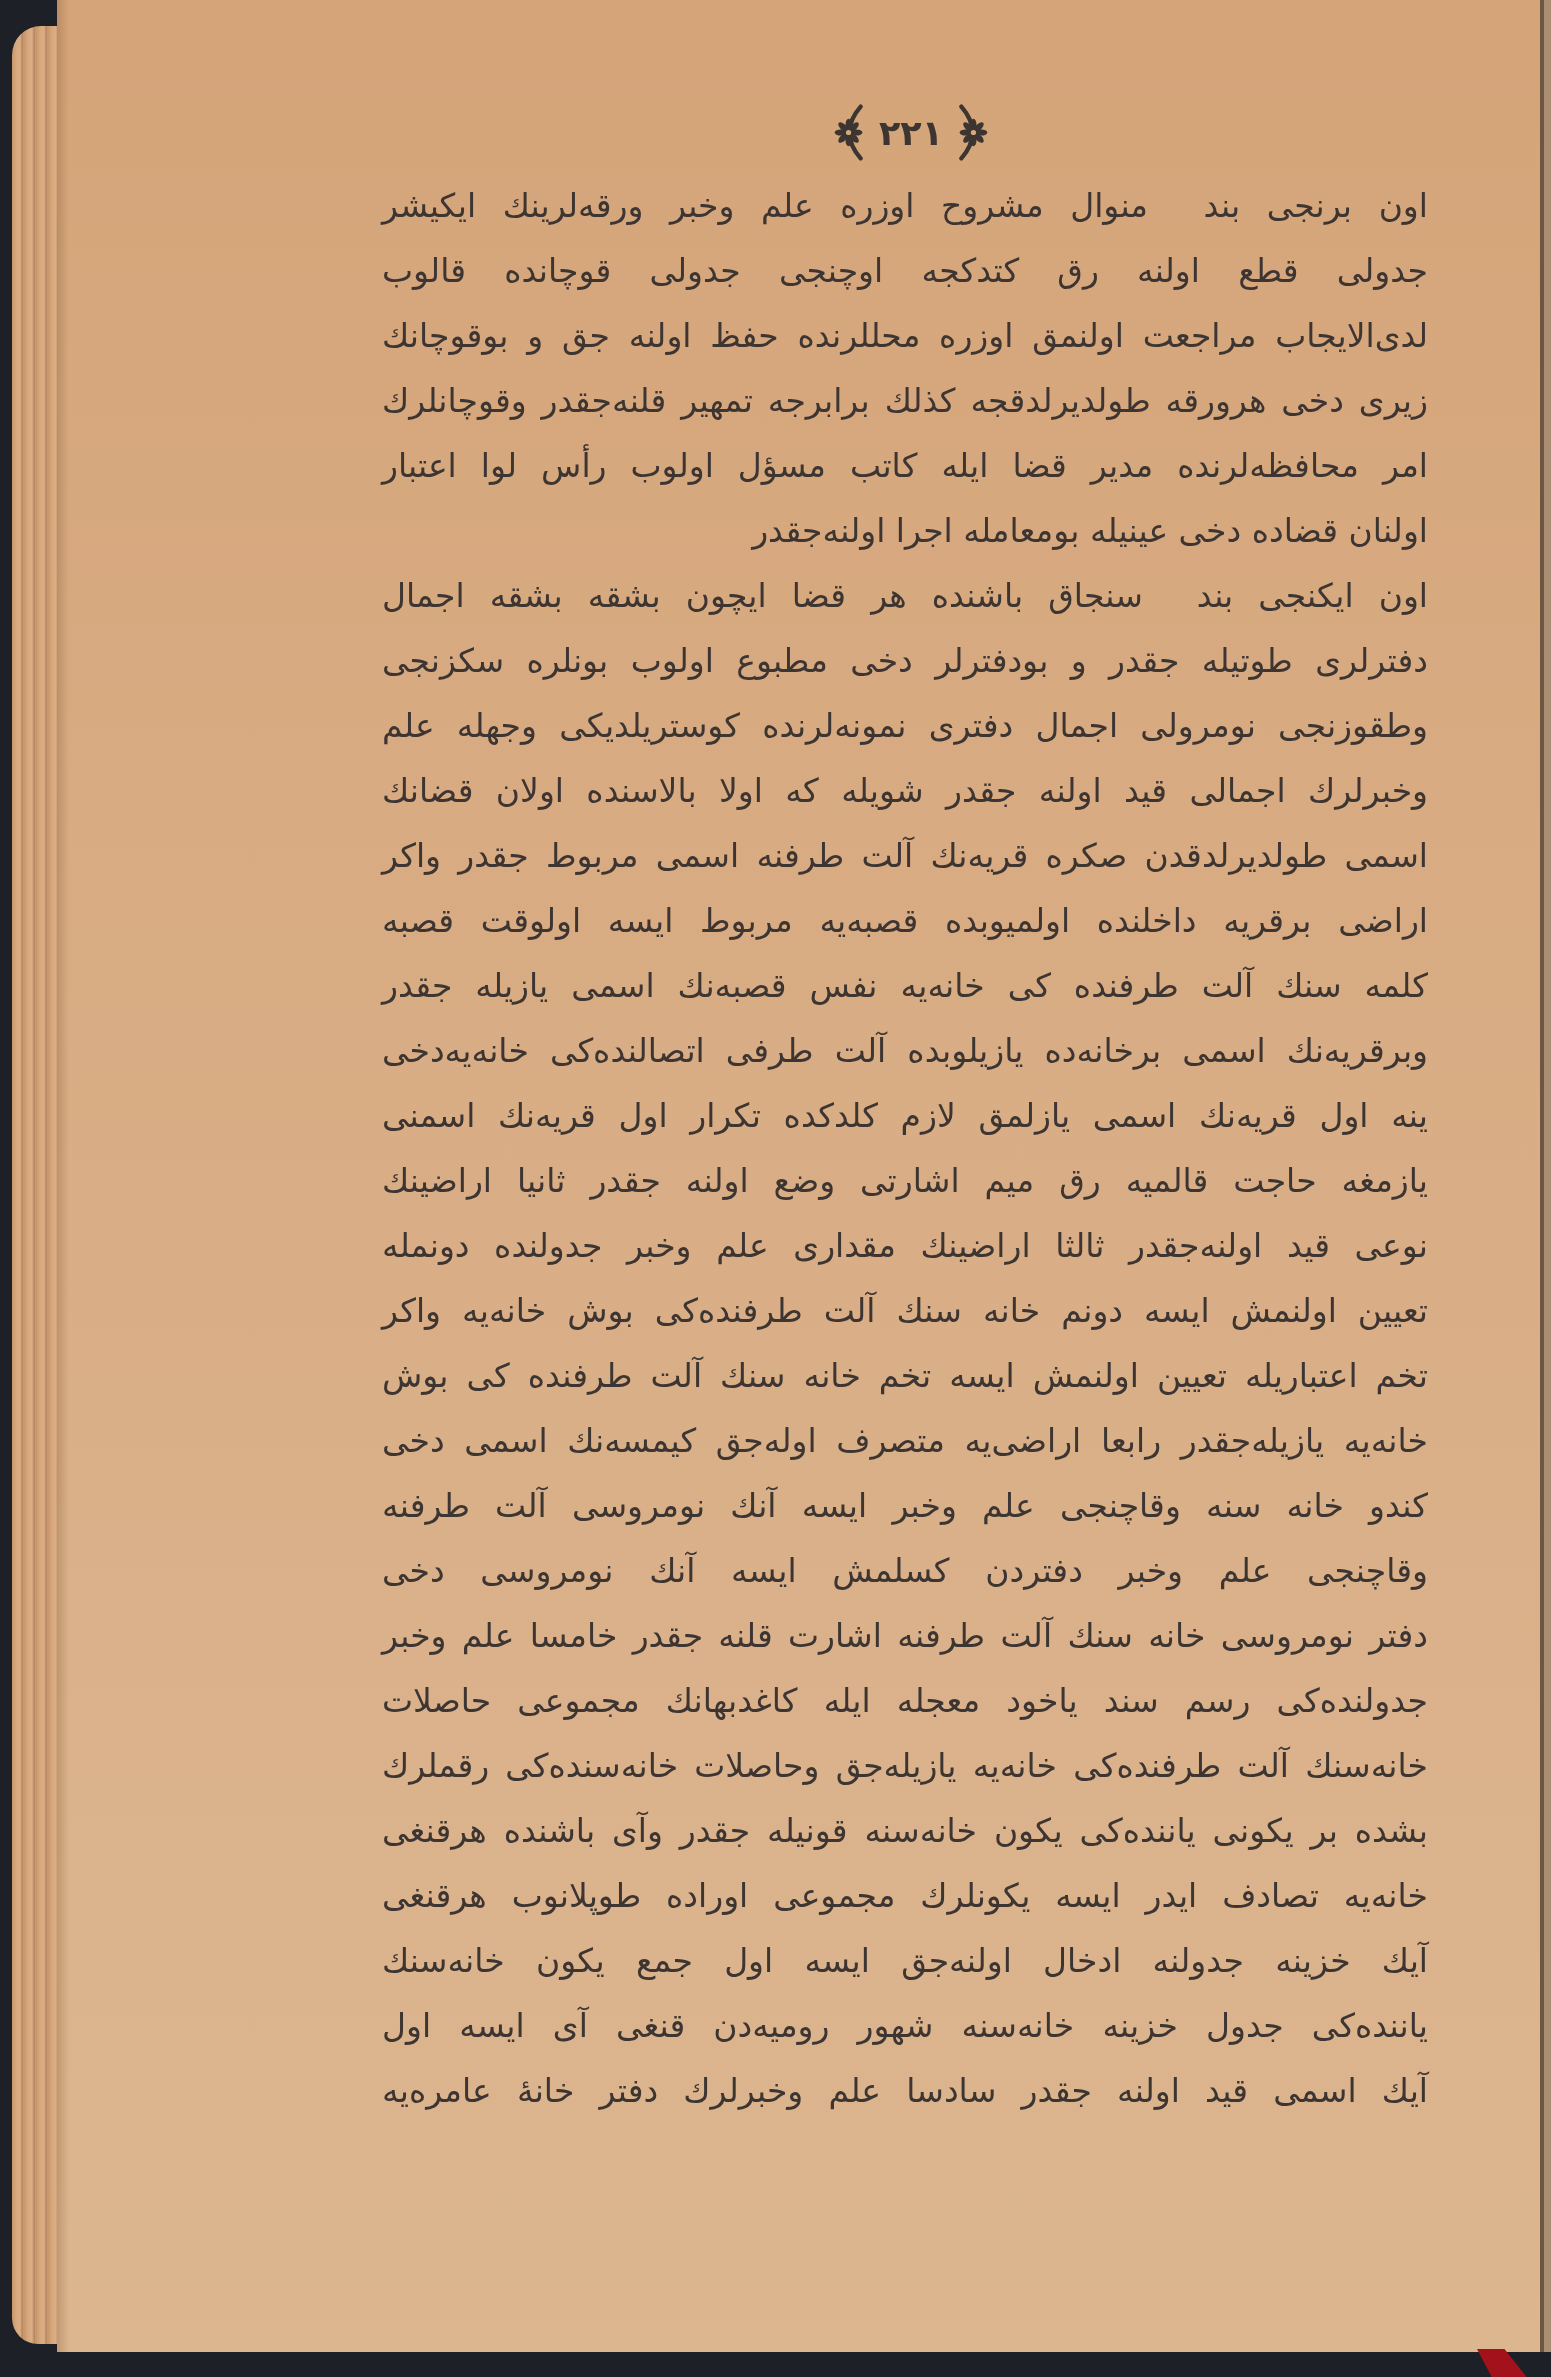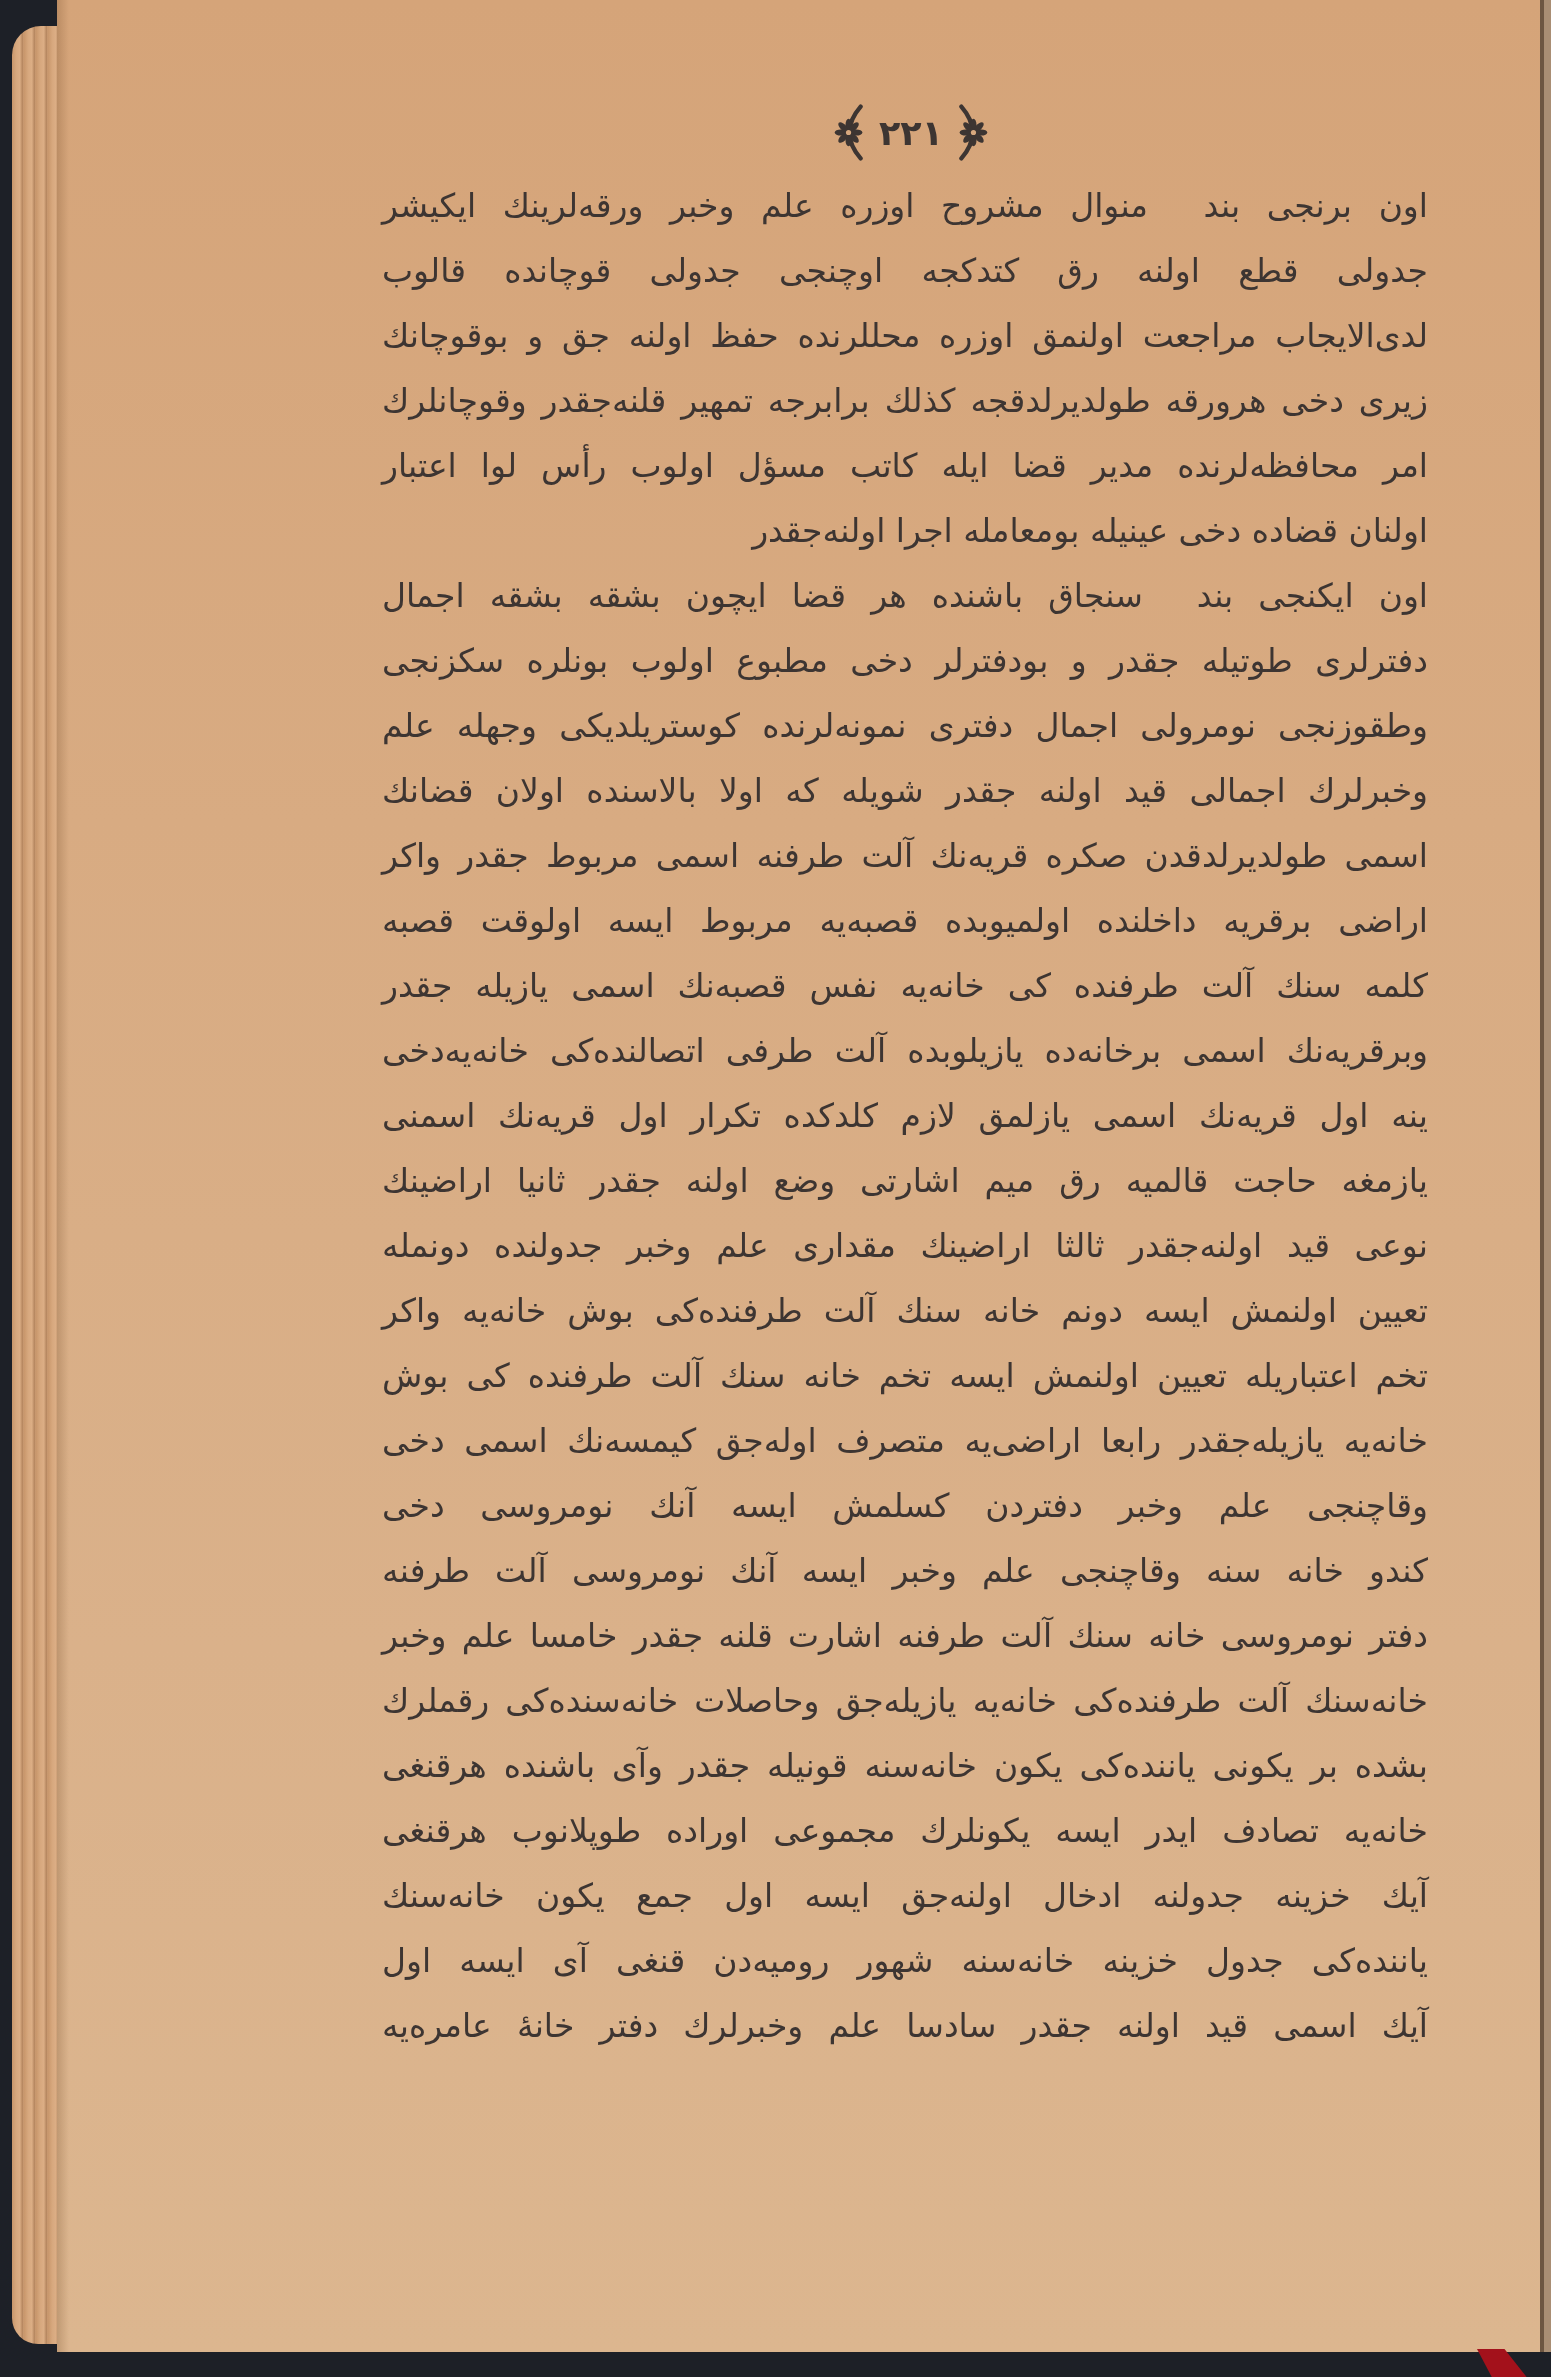"وقاچنجی علم وخبر دفتردن کسلمش" div.line { order: before "کندو خانه سنه وقاچنجی علم" -> after "کندو خانه سنه وقاچنجی علم" }
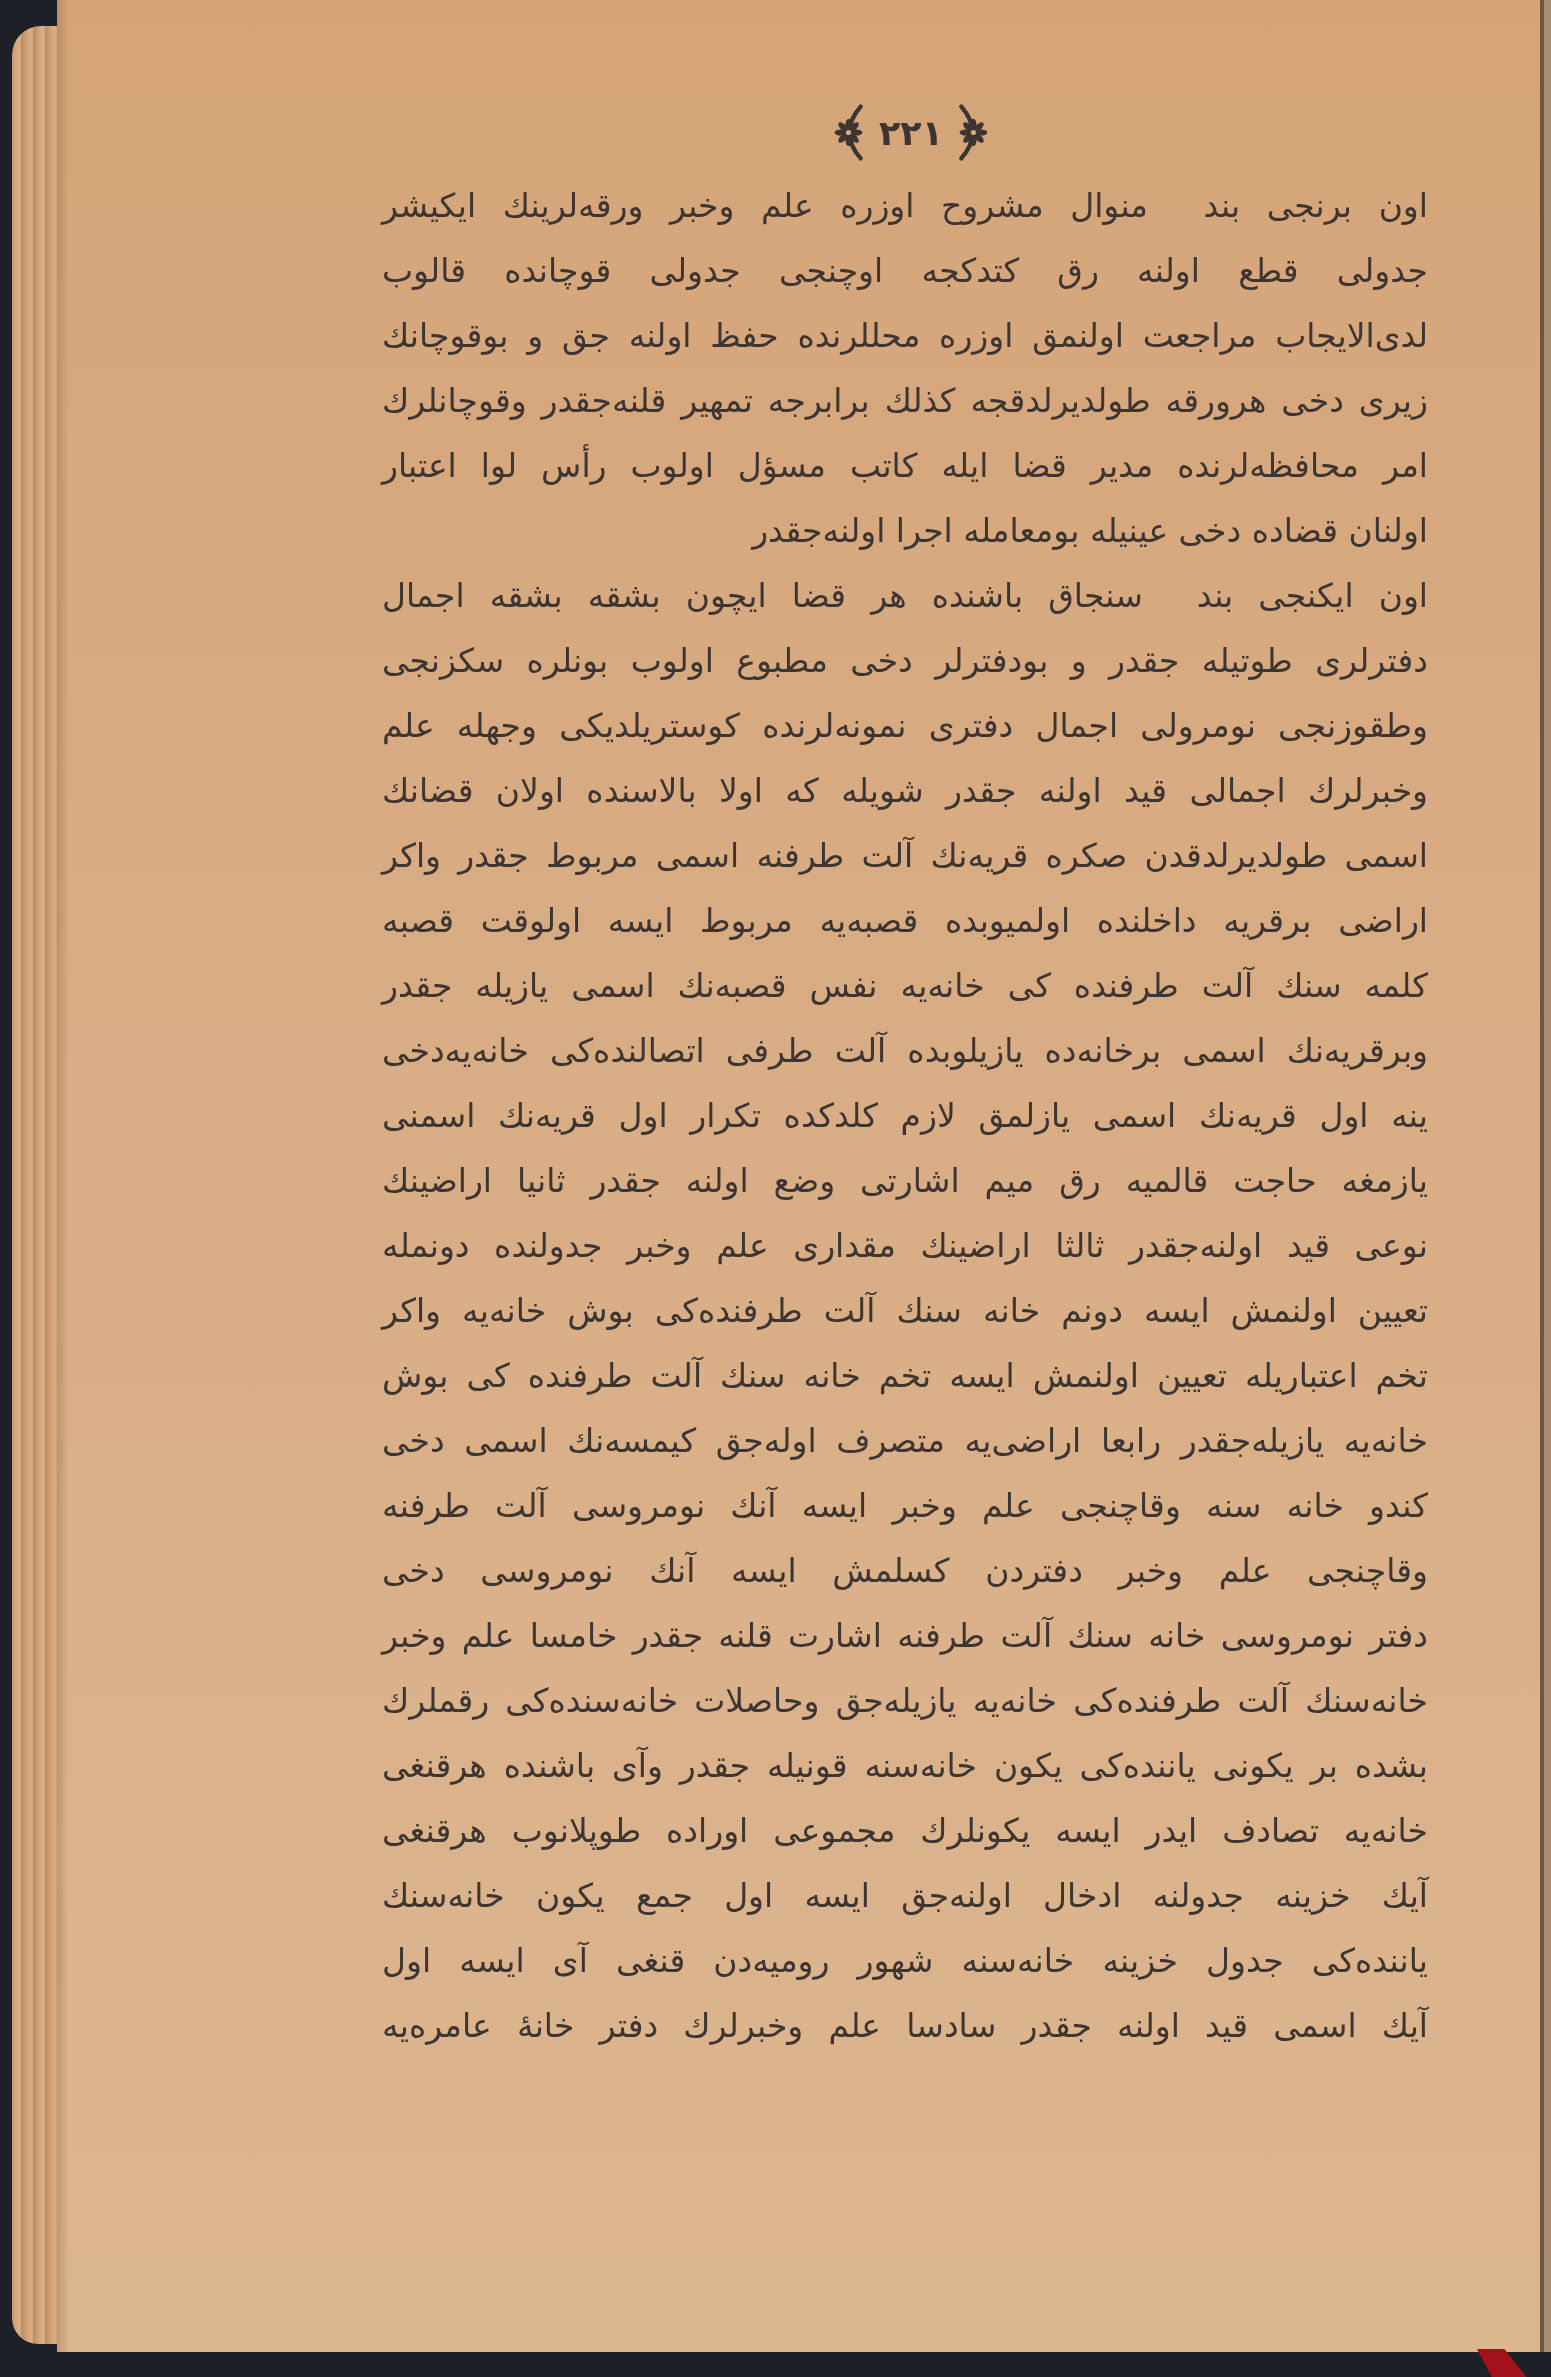"جدولنده‌کی رسم سند یاخود معجله" div.line { html: none -> <div>جدولنده‌کی رسم سند یاخود معجله ایله کاغدبهانك مجموعی حاصلات</div> }
